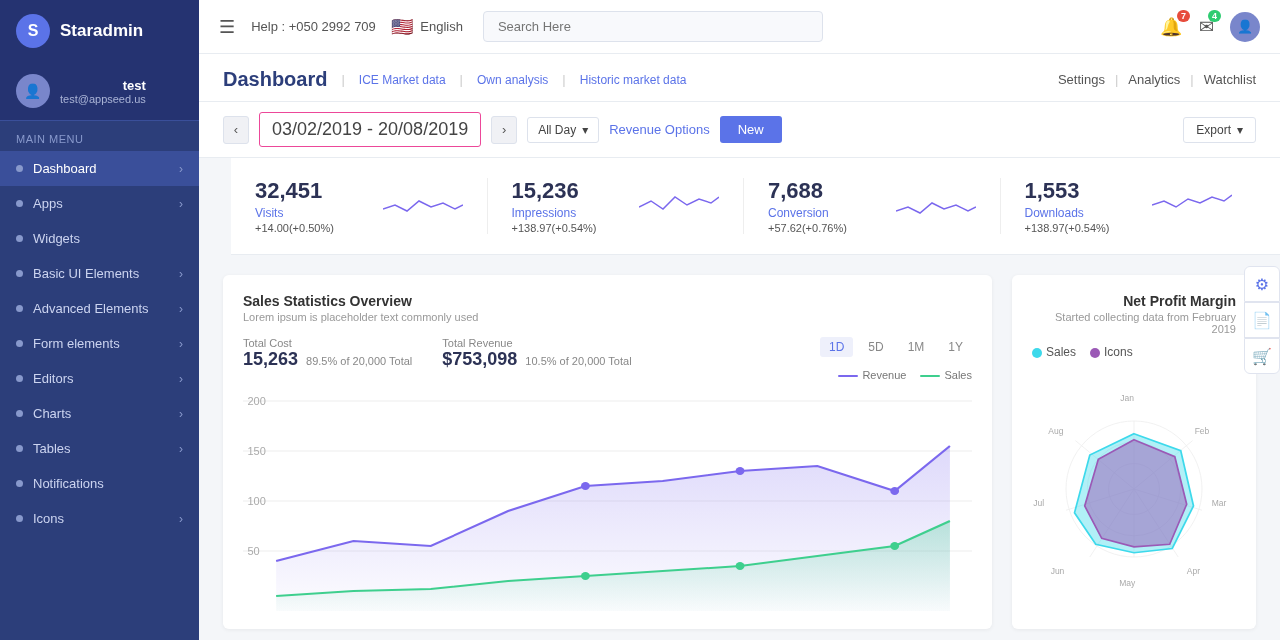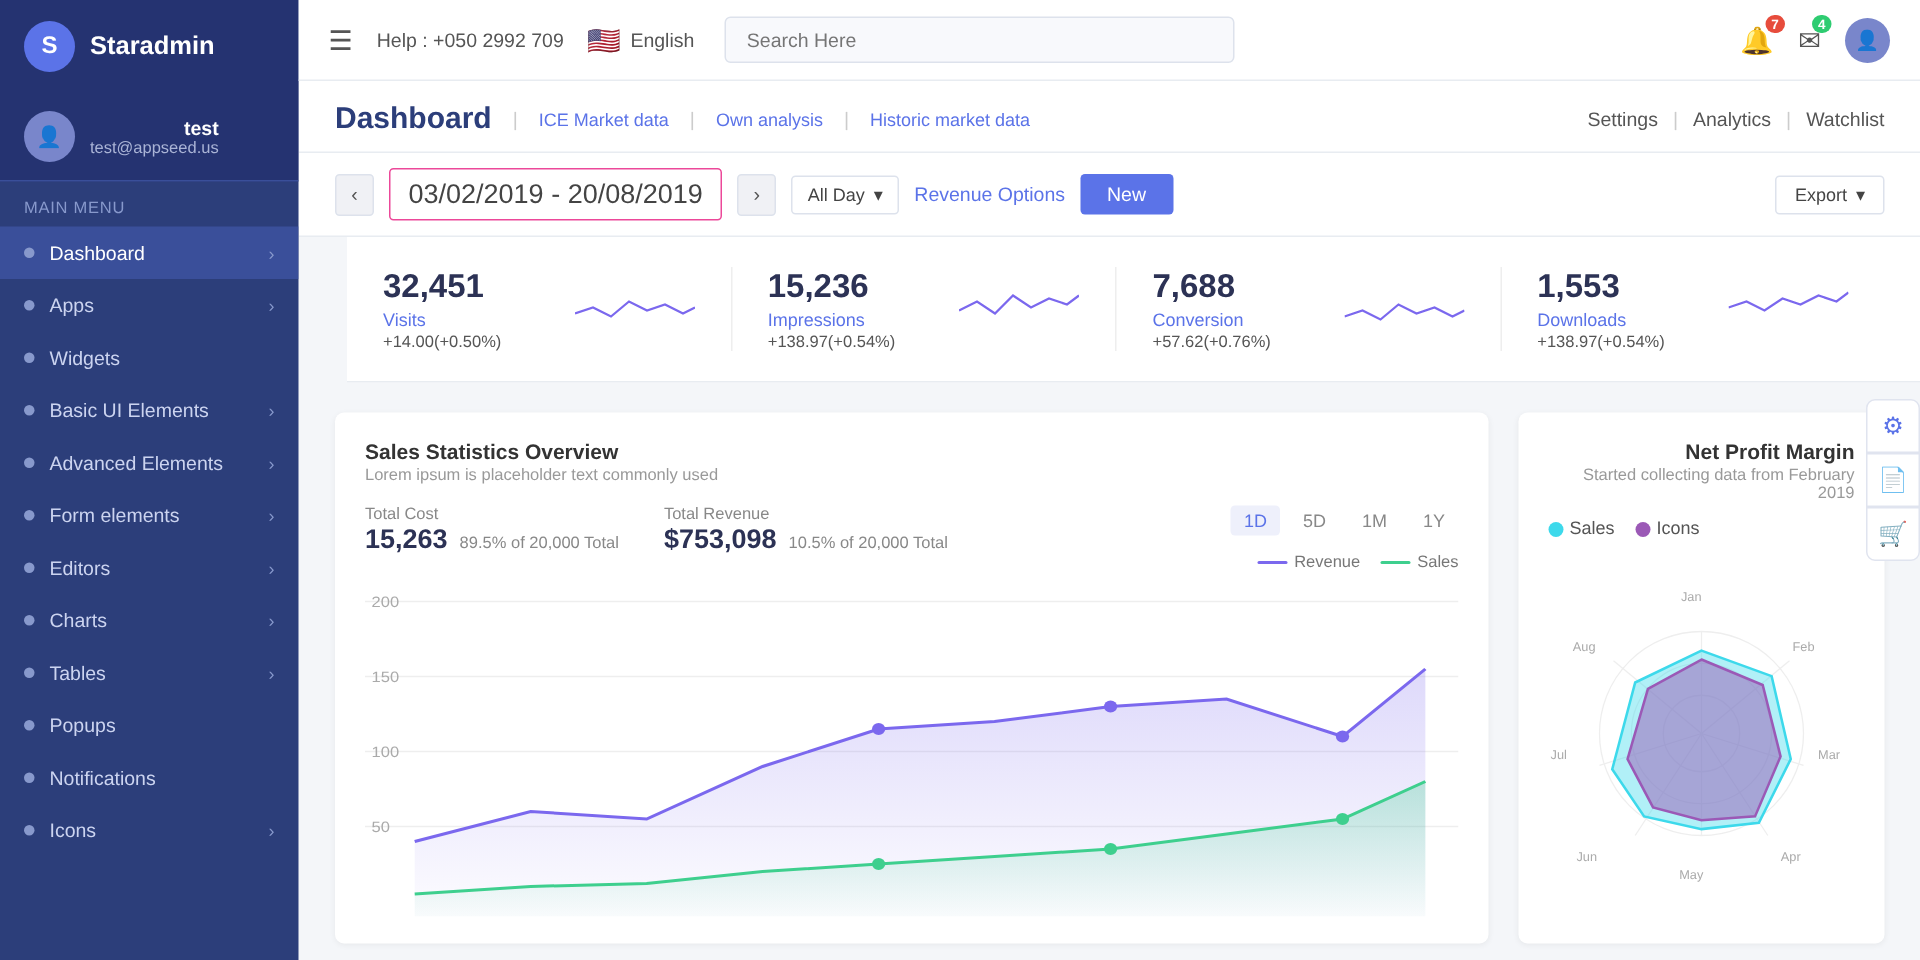"Popups" div.sidebar-item { html: <div> <div> <div></div> <span>Popups</span> </div> </div> -> none }
